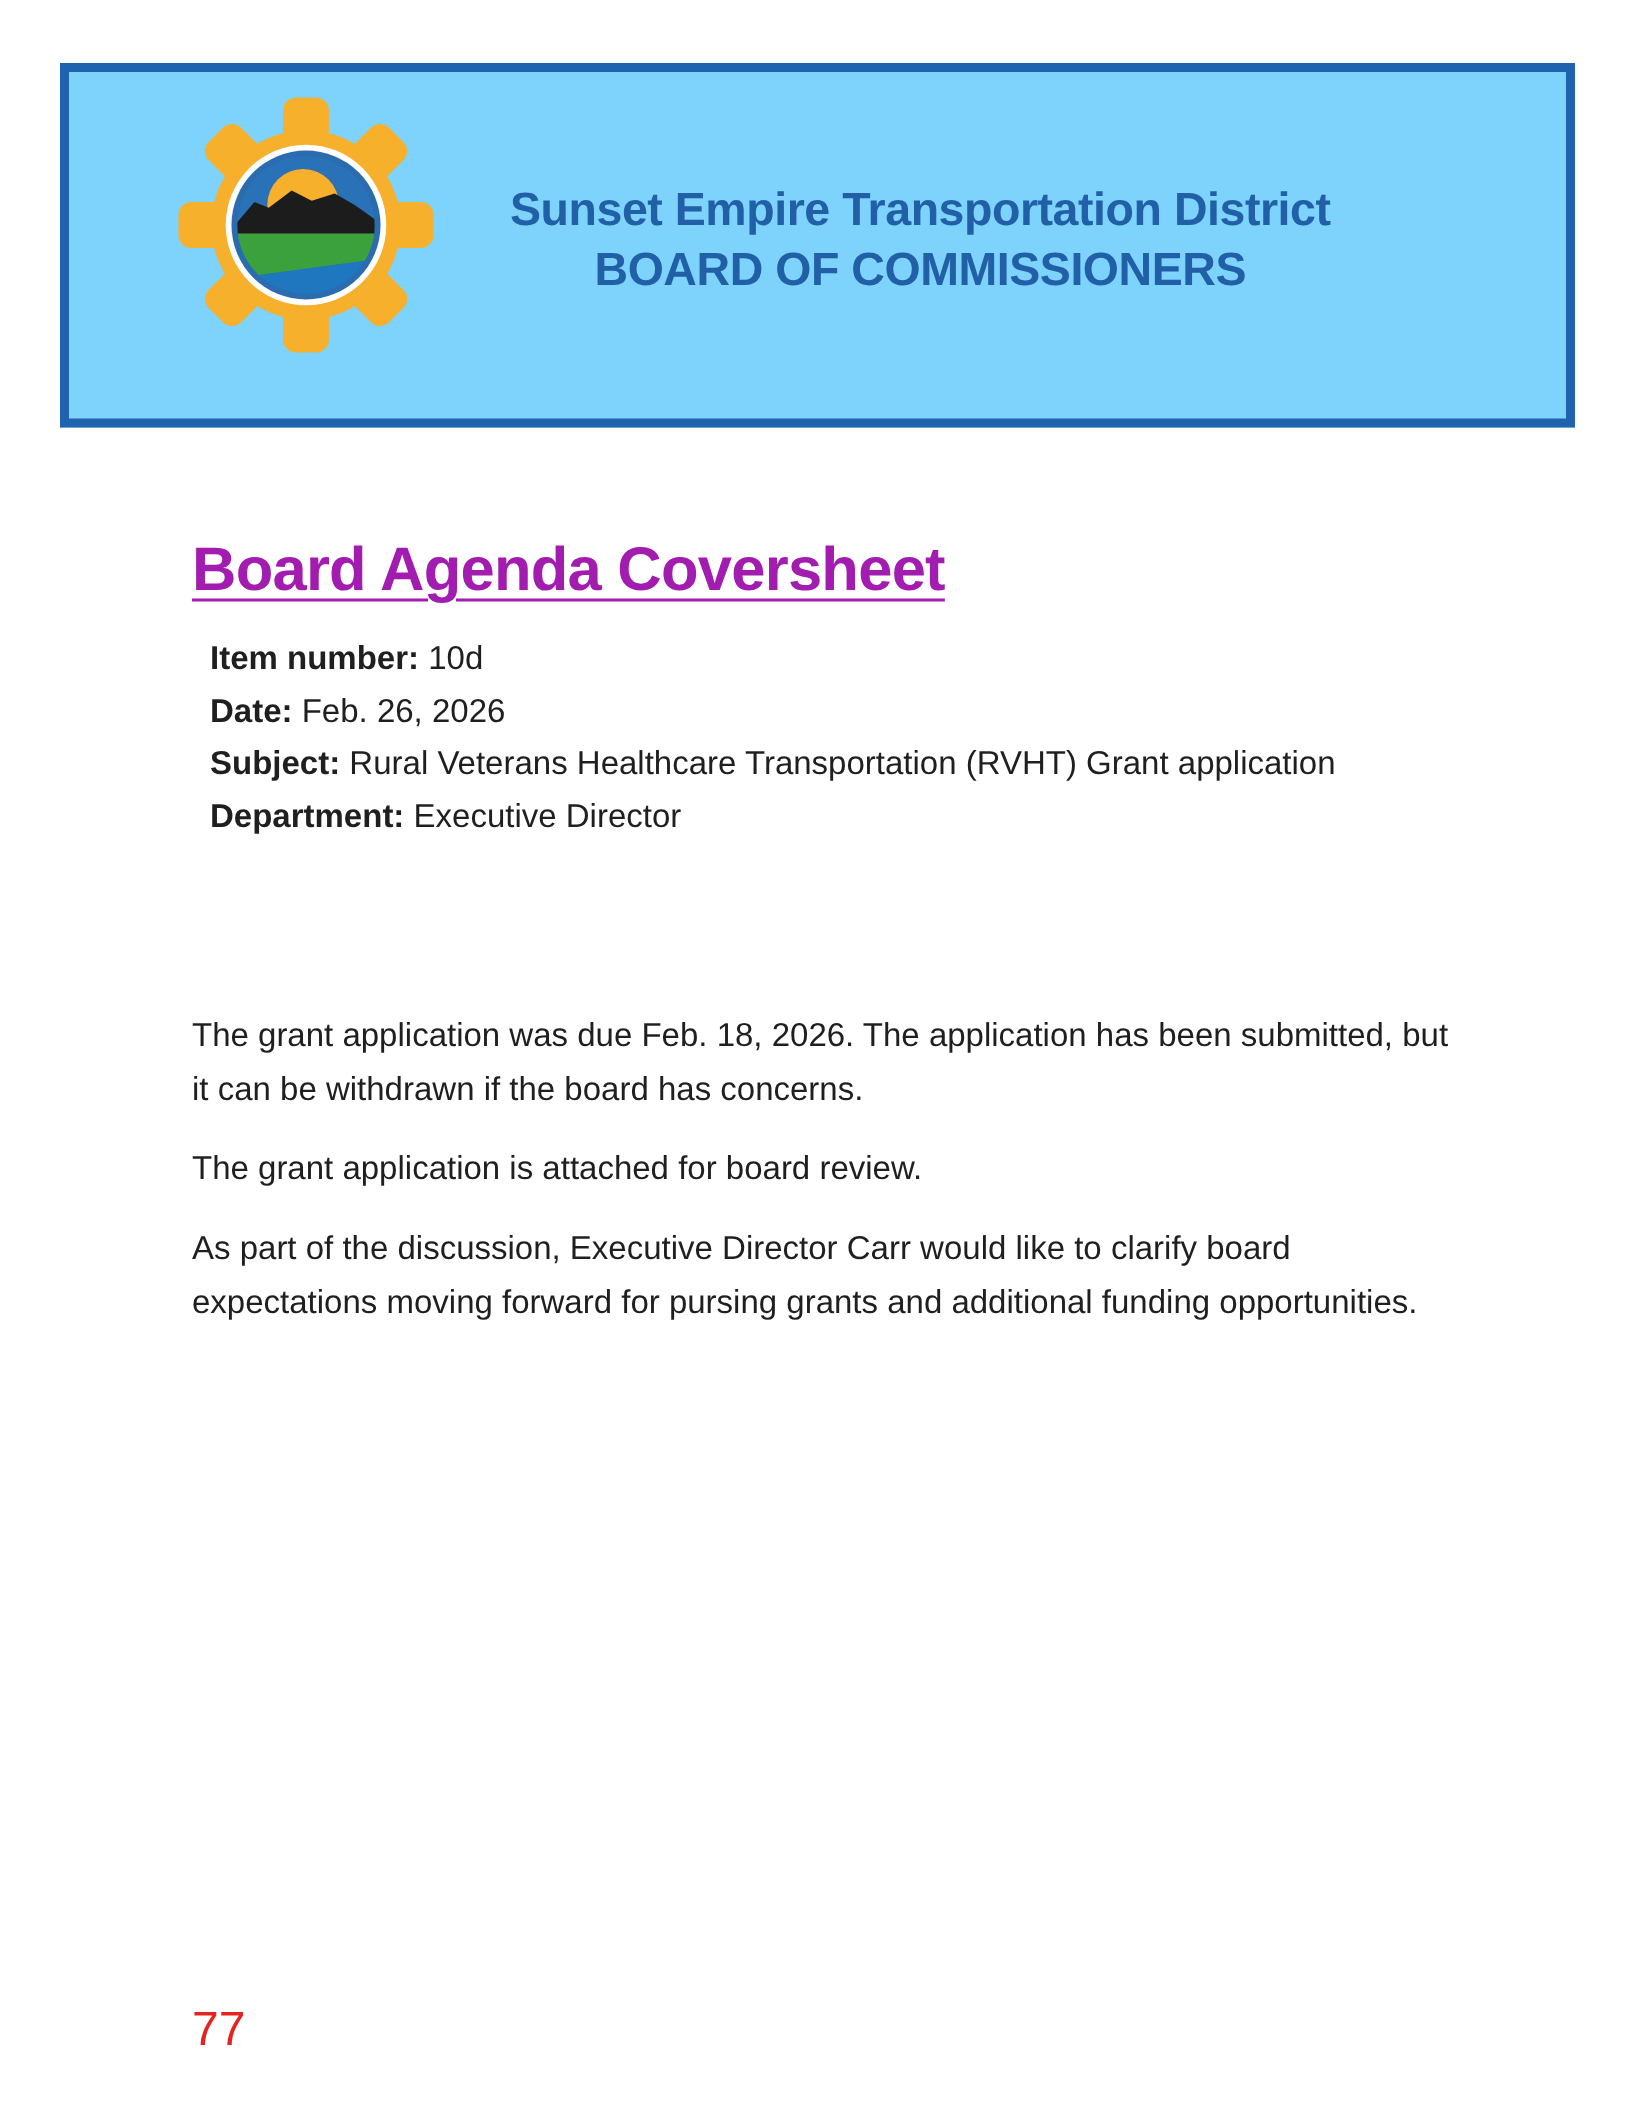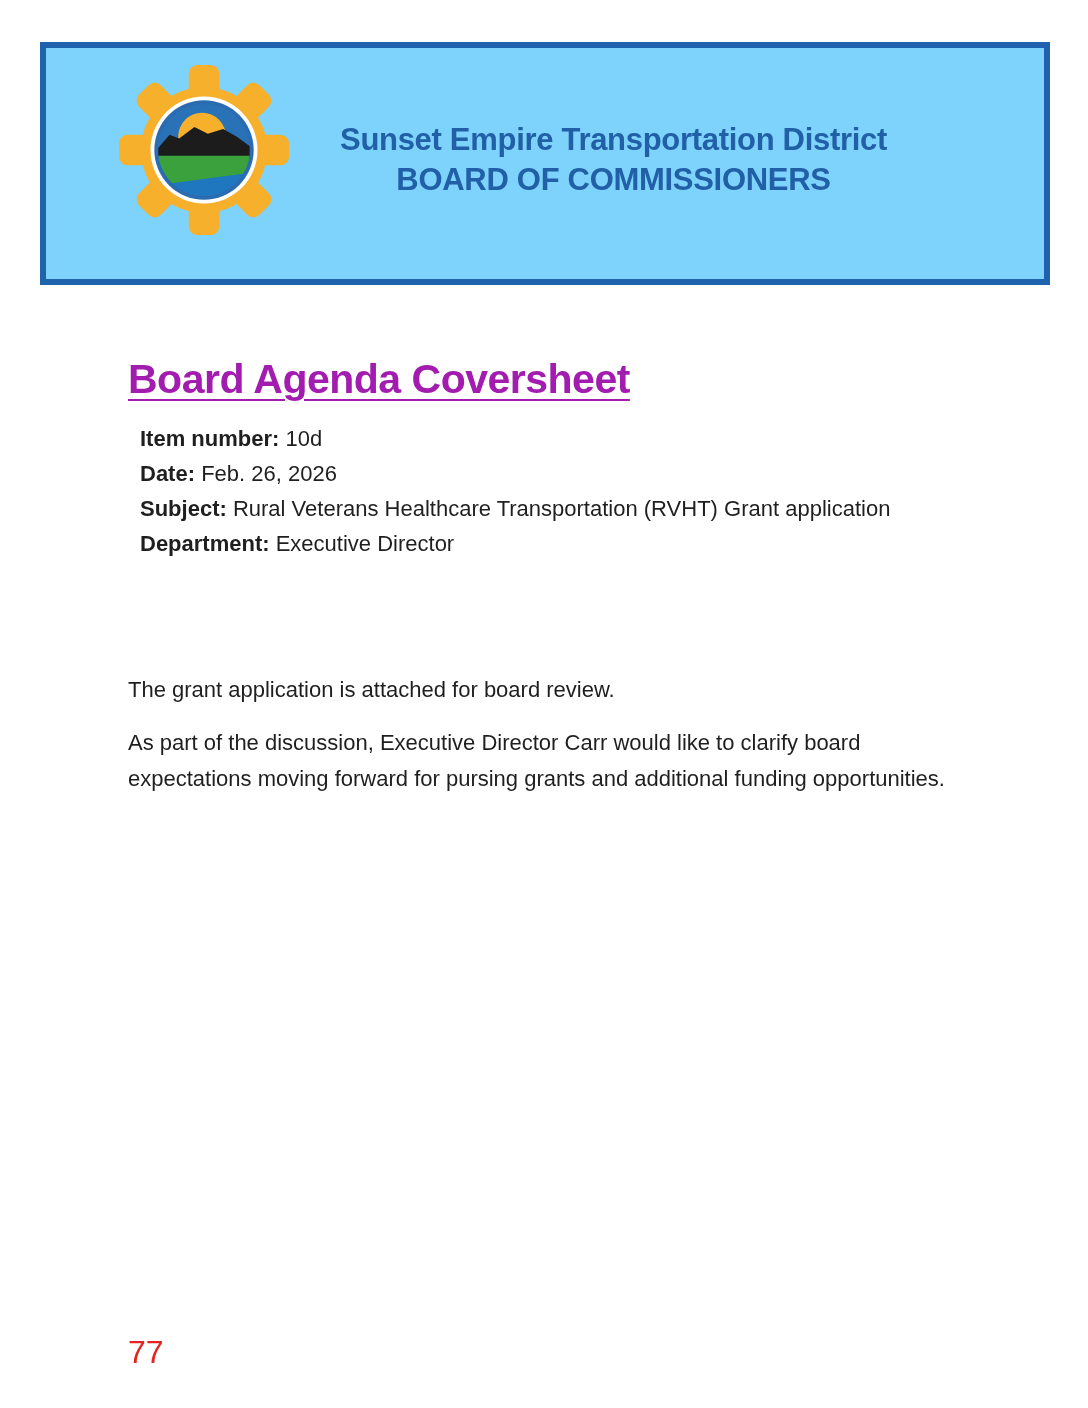"The grant application was due" p { html: none -> <p>The grant application was due Feb. 18, 2026. The application has been submitted, but it can be withdrawn if the board has concerns.</p> }
